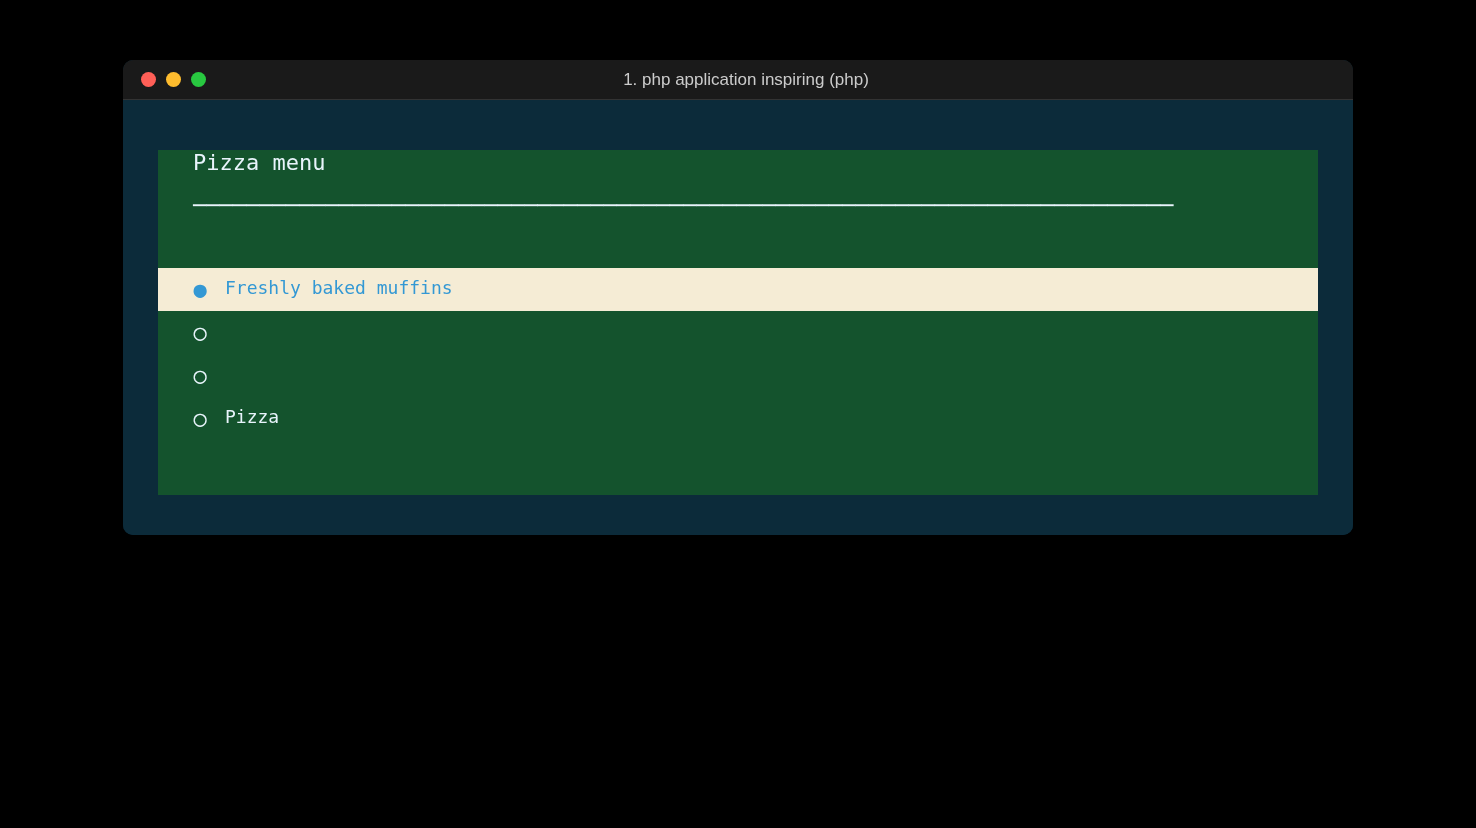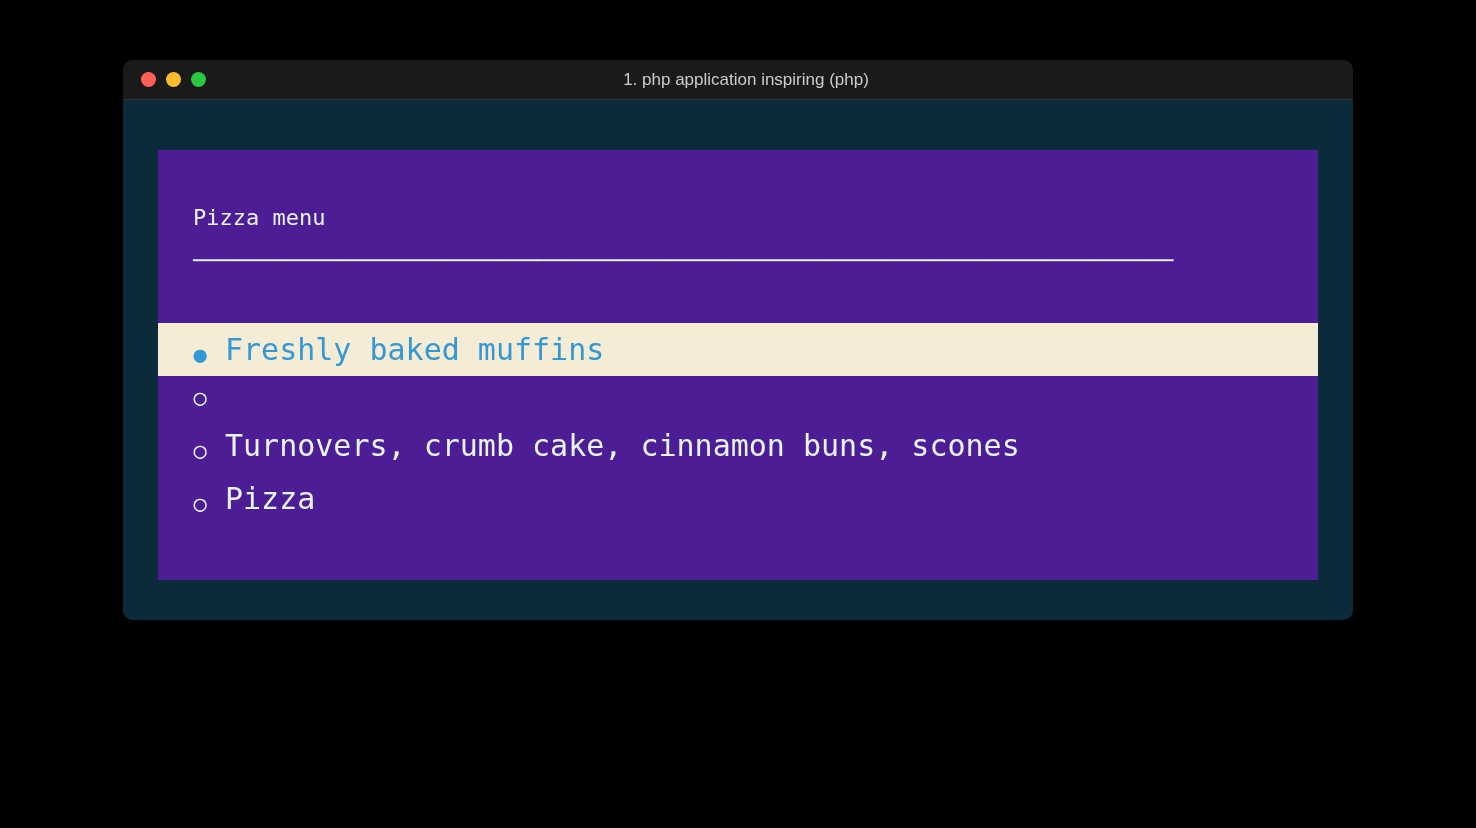"Pizza menu" .menu-panel { background: #4c1d95 -> #14532d; padding-top: 55px -> none }
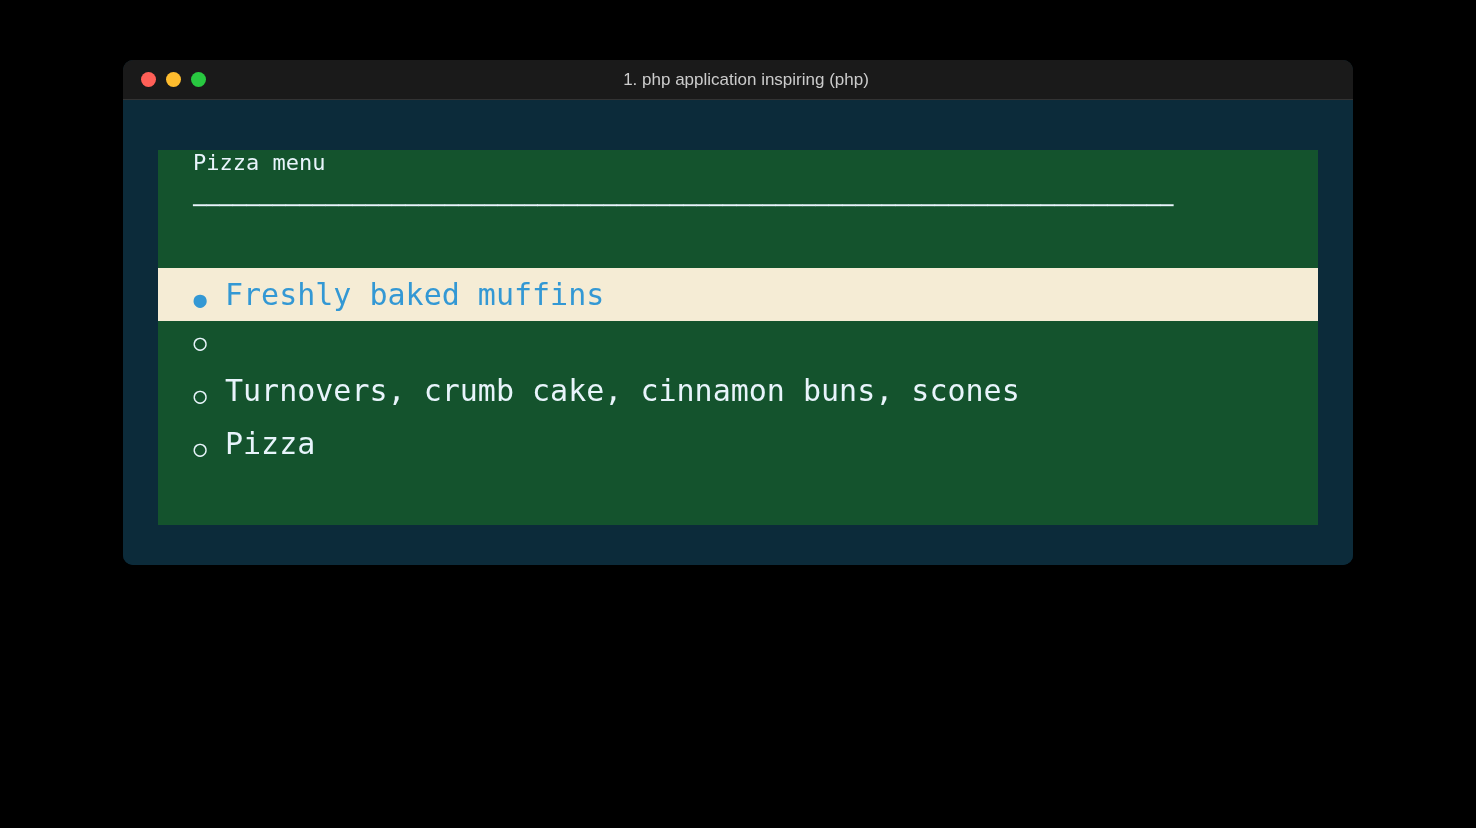"Freshly baked muffins" .menu-item { align-items: flex-end -> flex-start; font-size: 30px -> 18px }
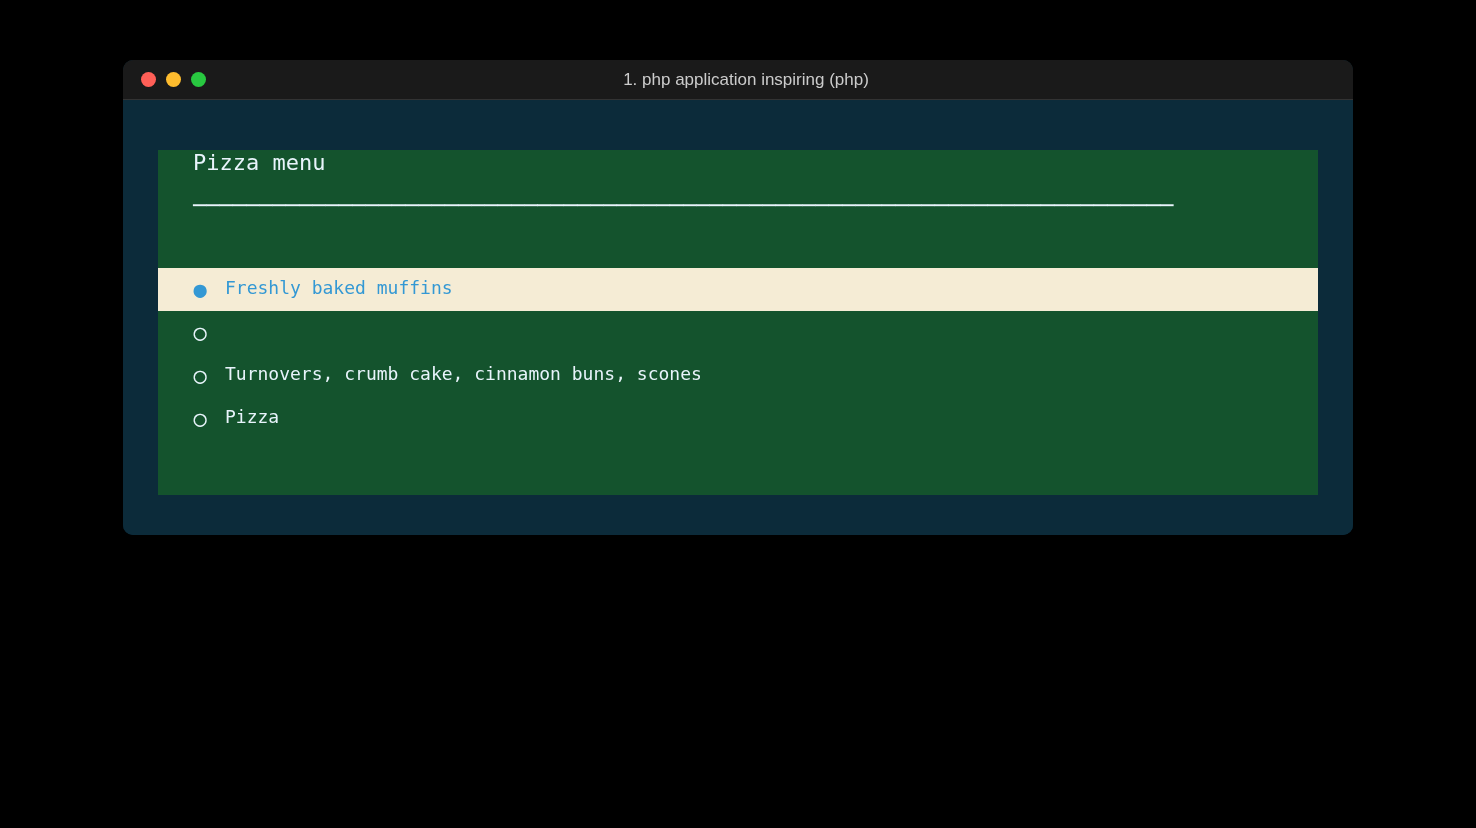"Turnovers, crumb cake, cinnamon buns," span { html: <span>Turnovers, crumb cake, cinnamon buns, scones</span> -> none }
